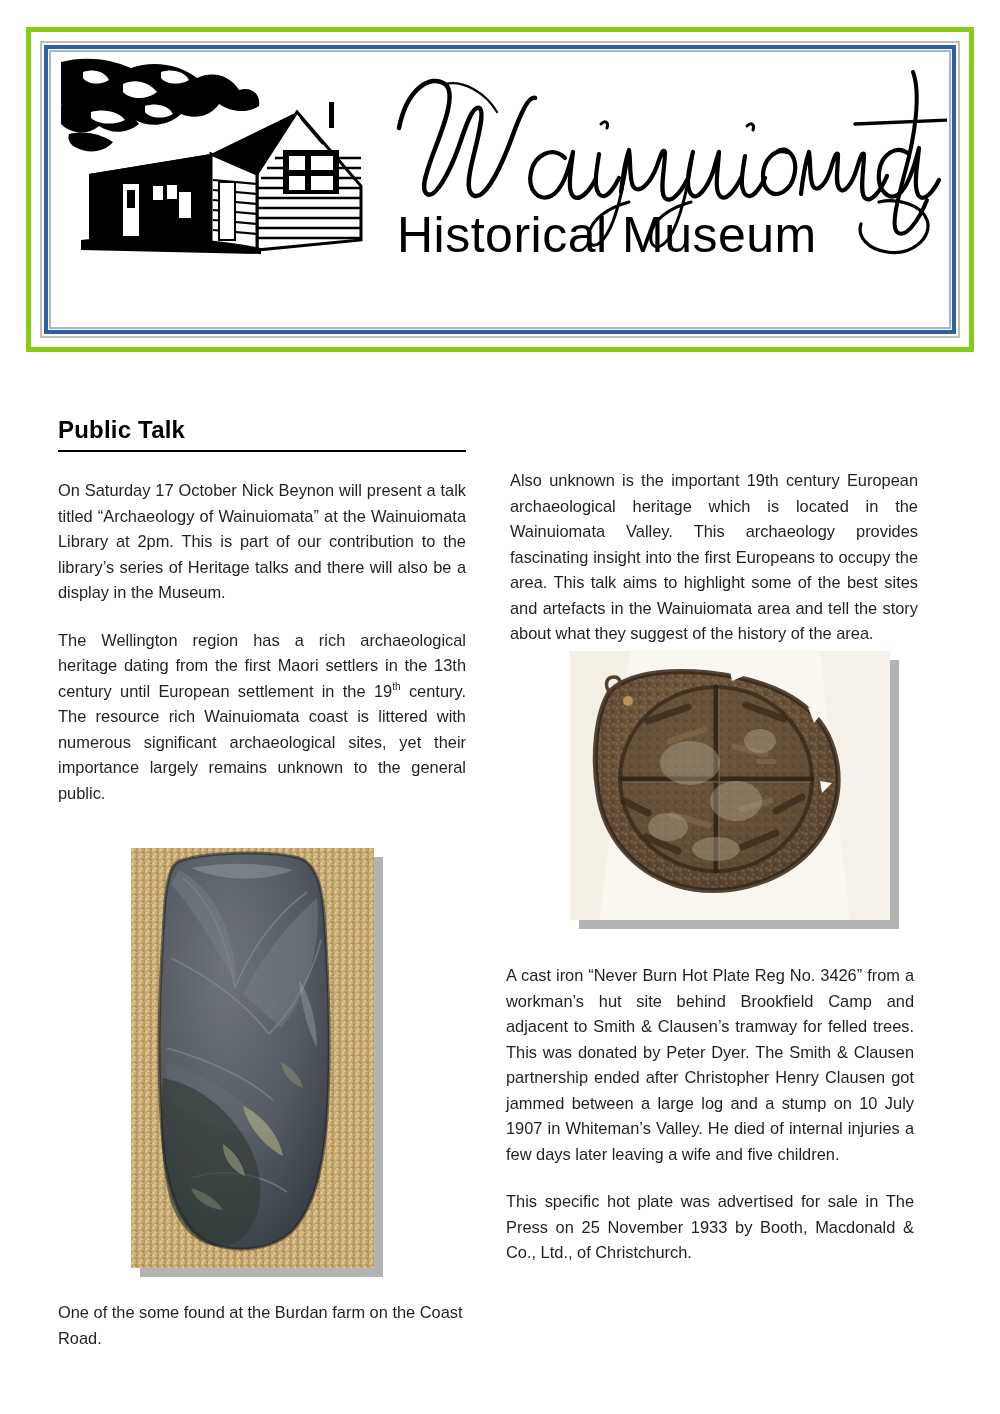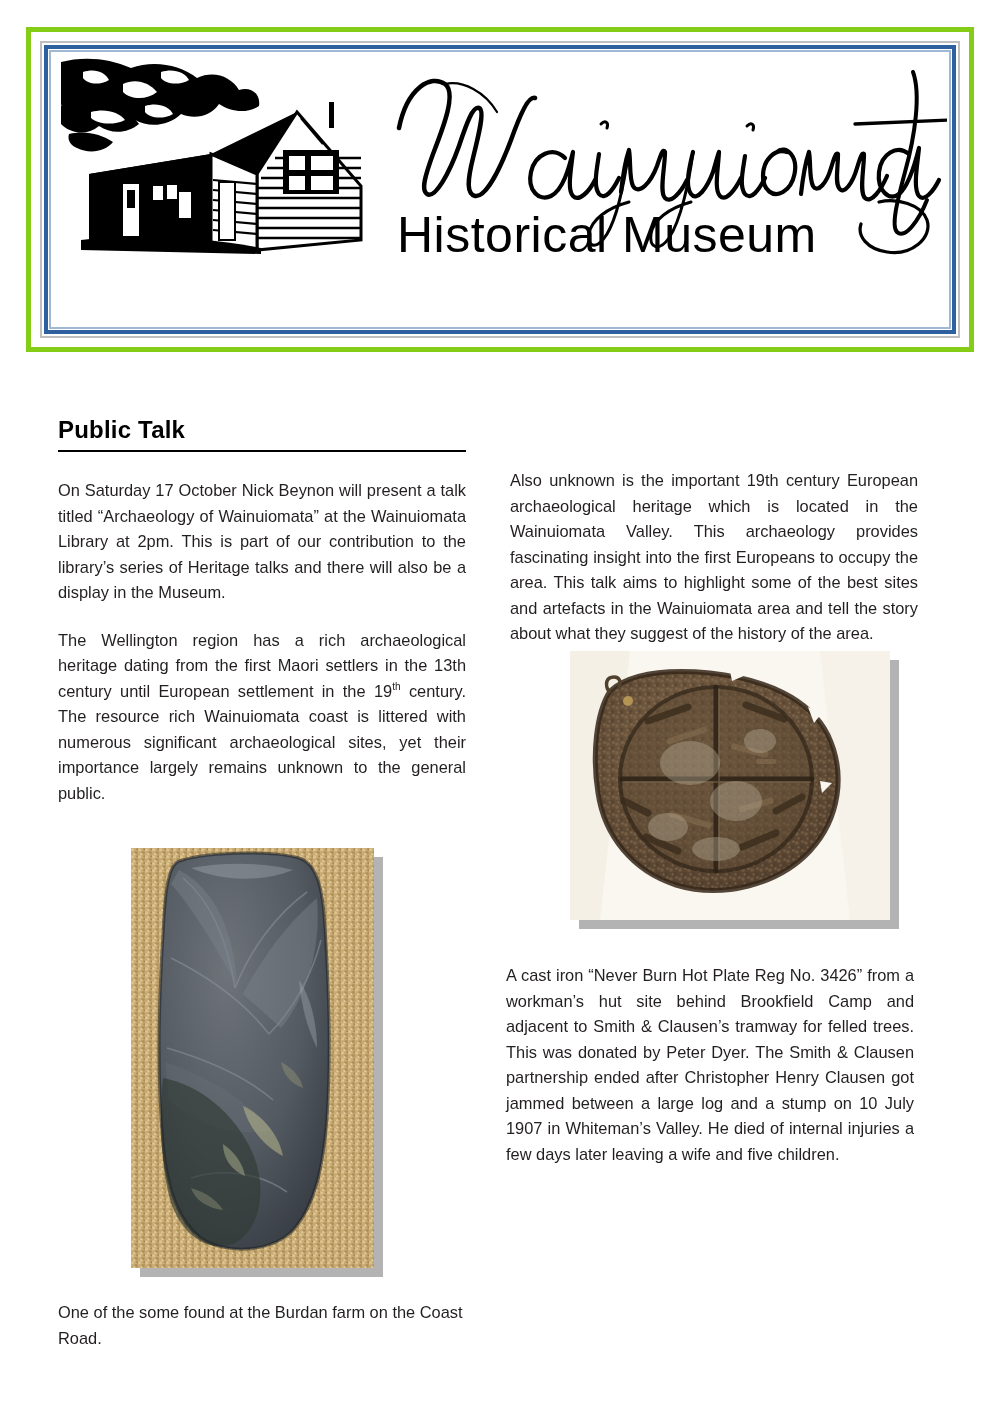"This specific hot plate was" p.body-text { html: none -> <p>This specific hot plate was advertised for sale in The Press on 25 November 1933 by Booth, Macdonald &amp; Co., Ltd., of Christchurch.</p> }
